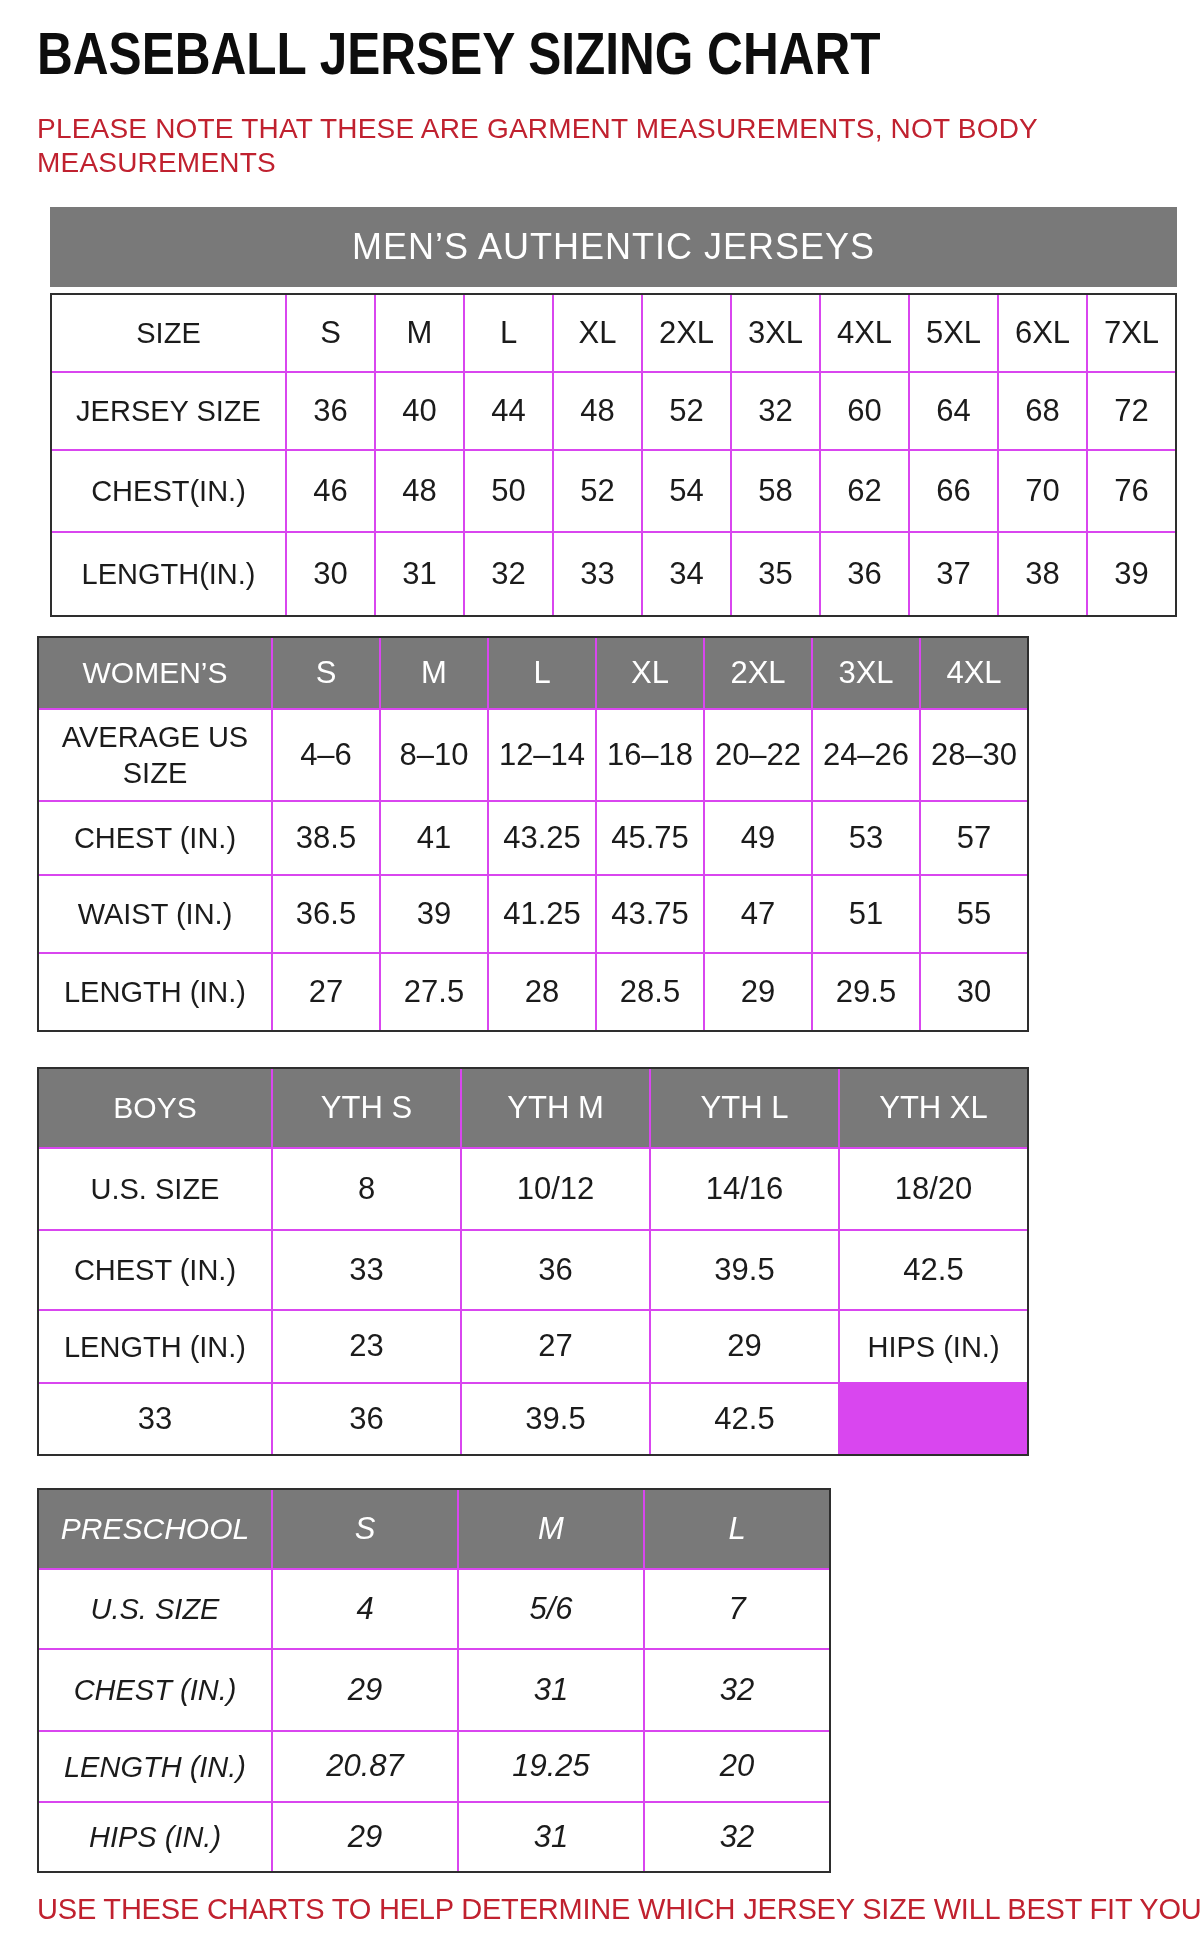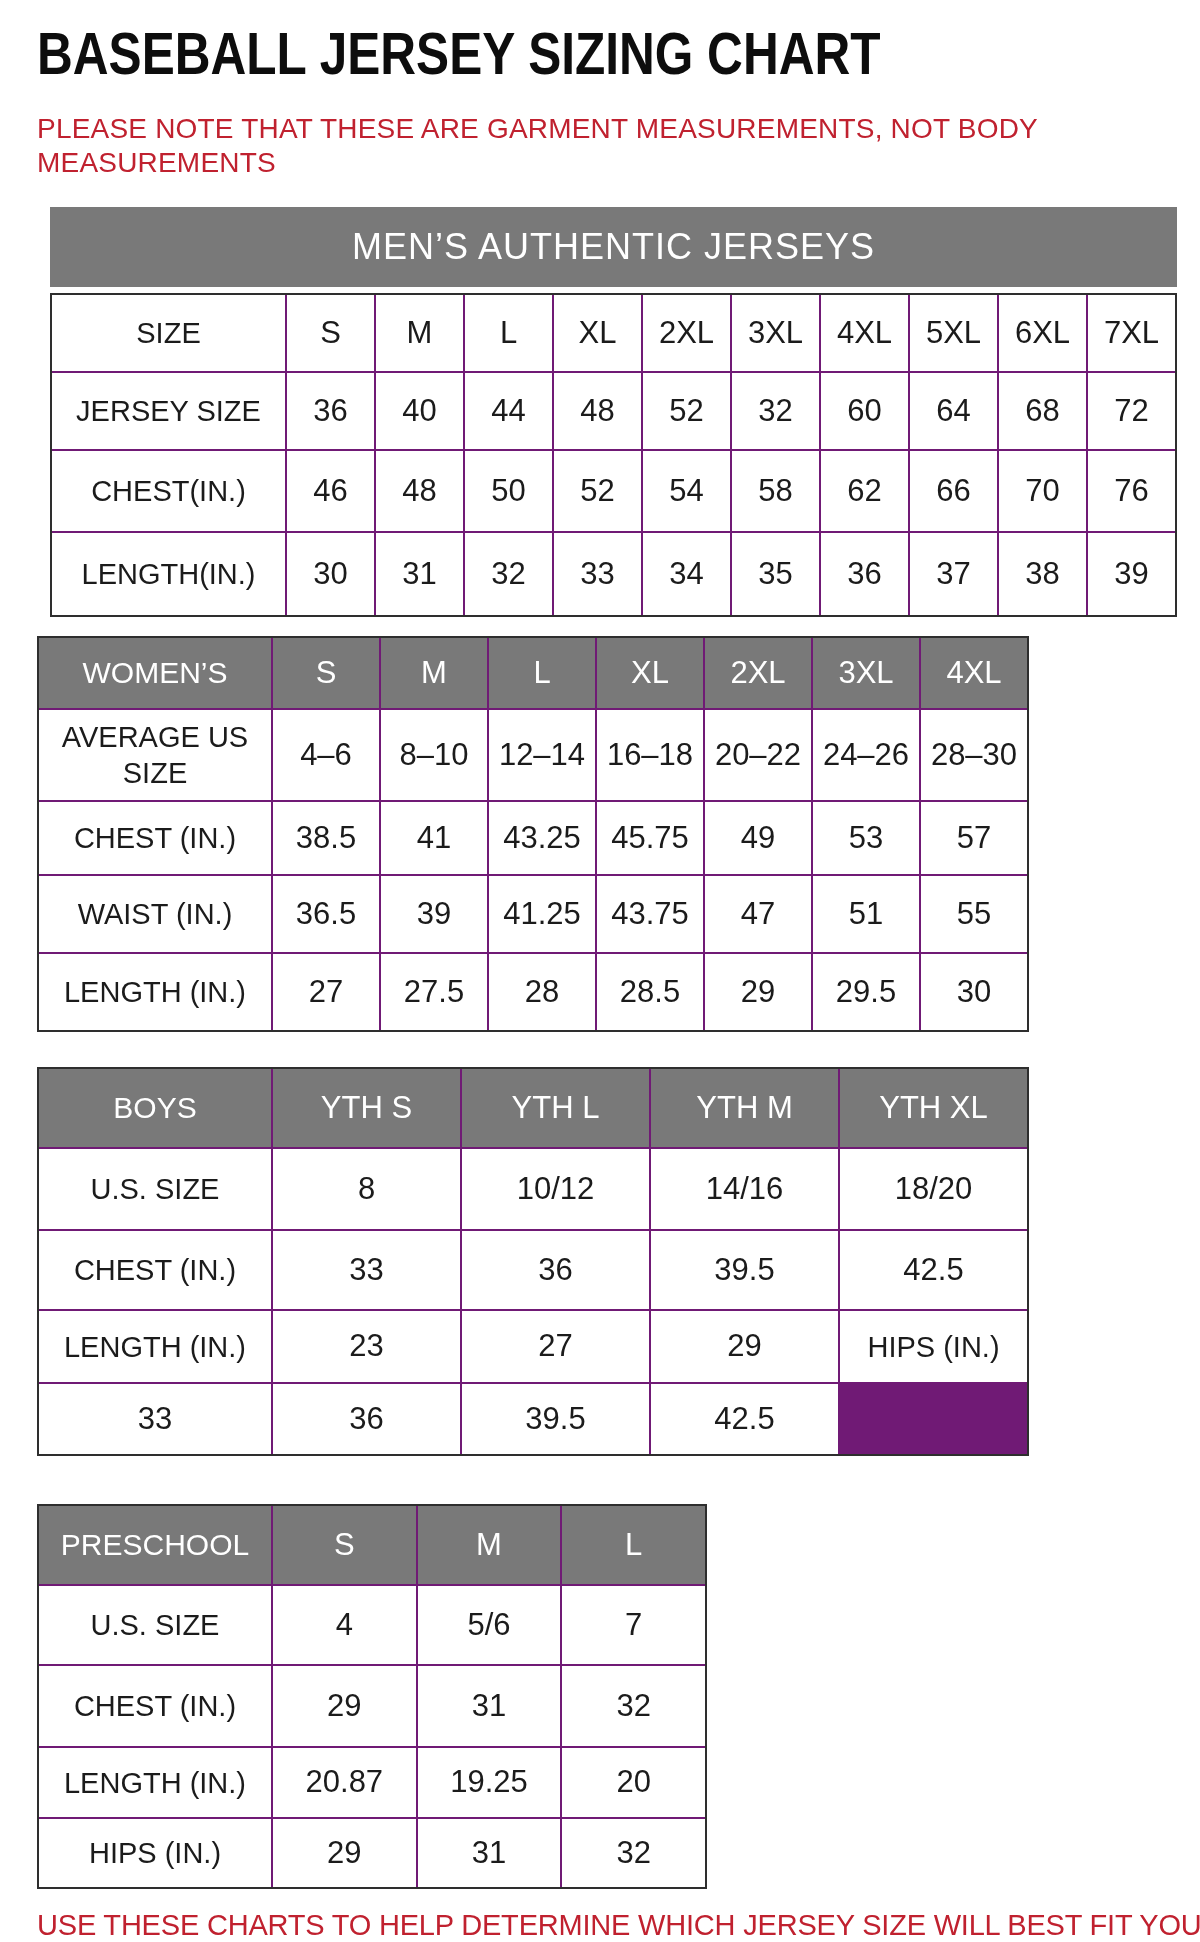"SIZE" .grid { background: #701a75 -> #d946ef }
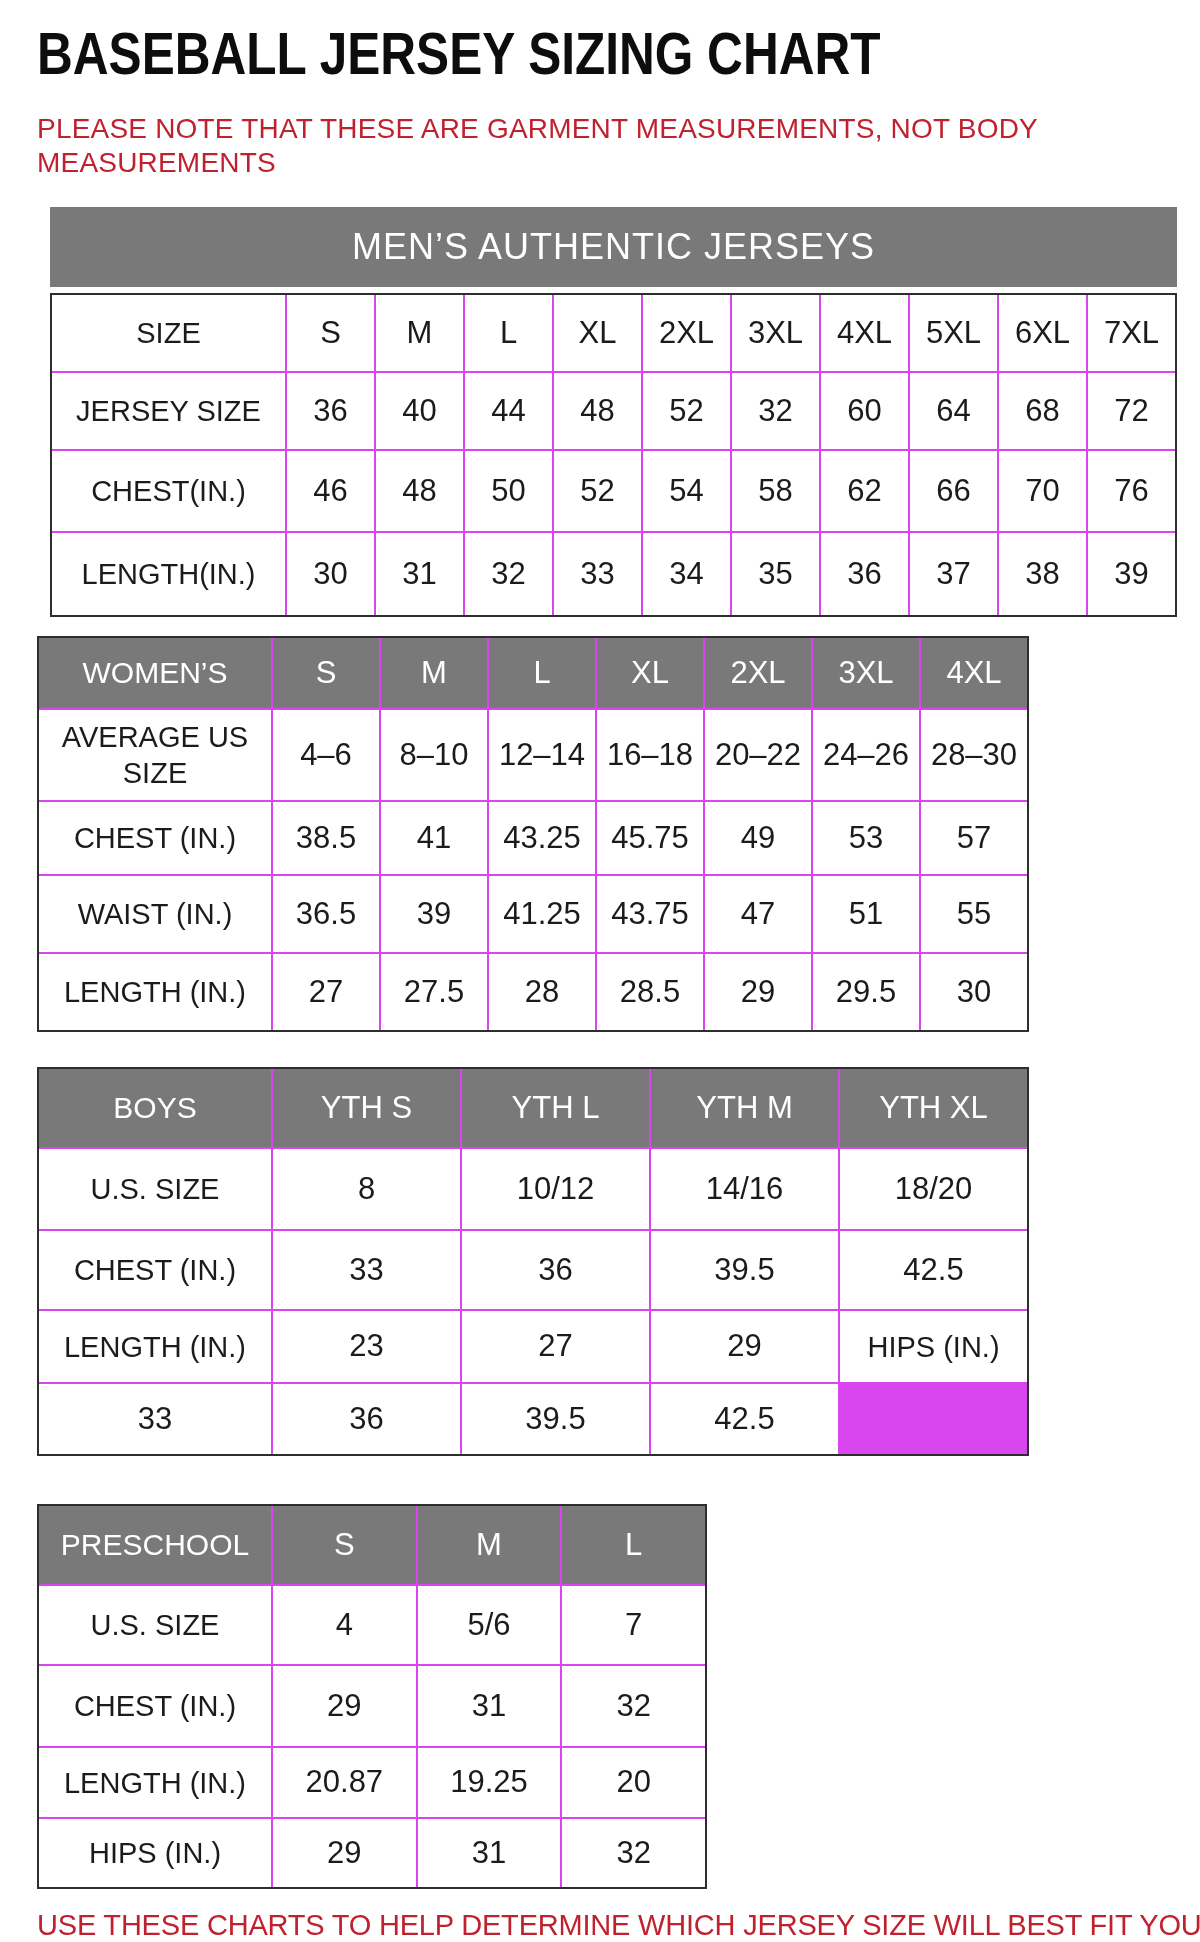"YTH L" div.head-cell { order: before "YTH M" -> after "YTH M" }
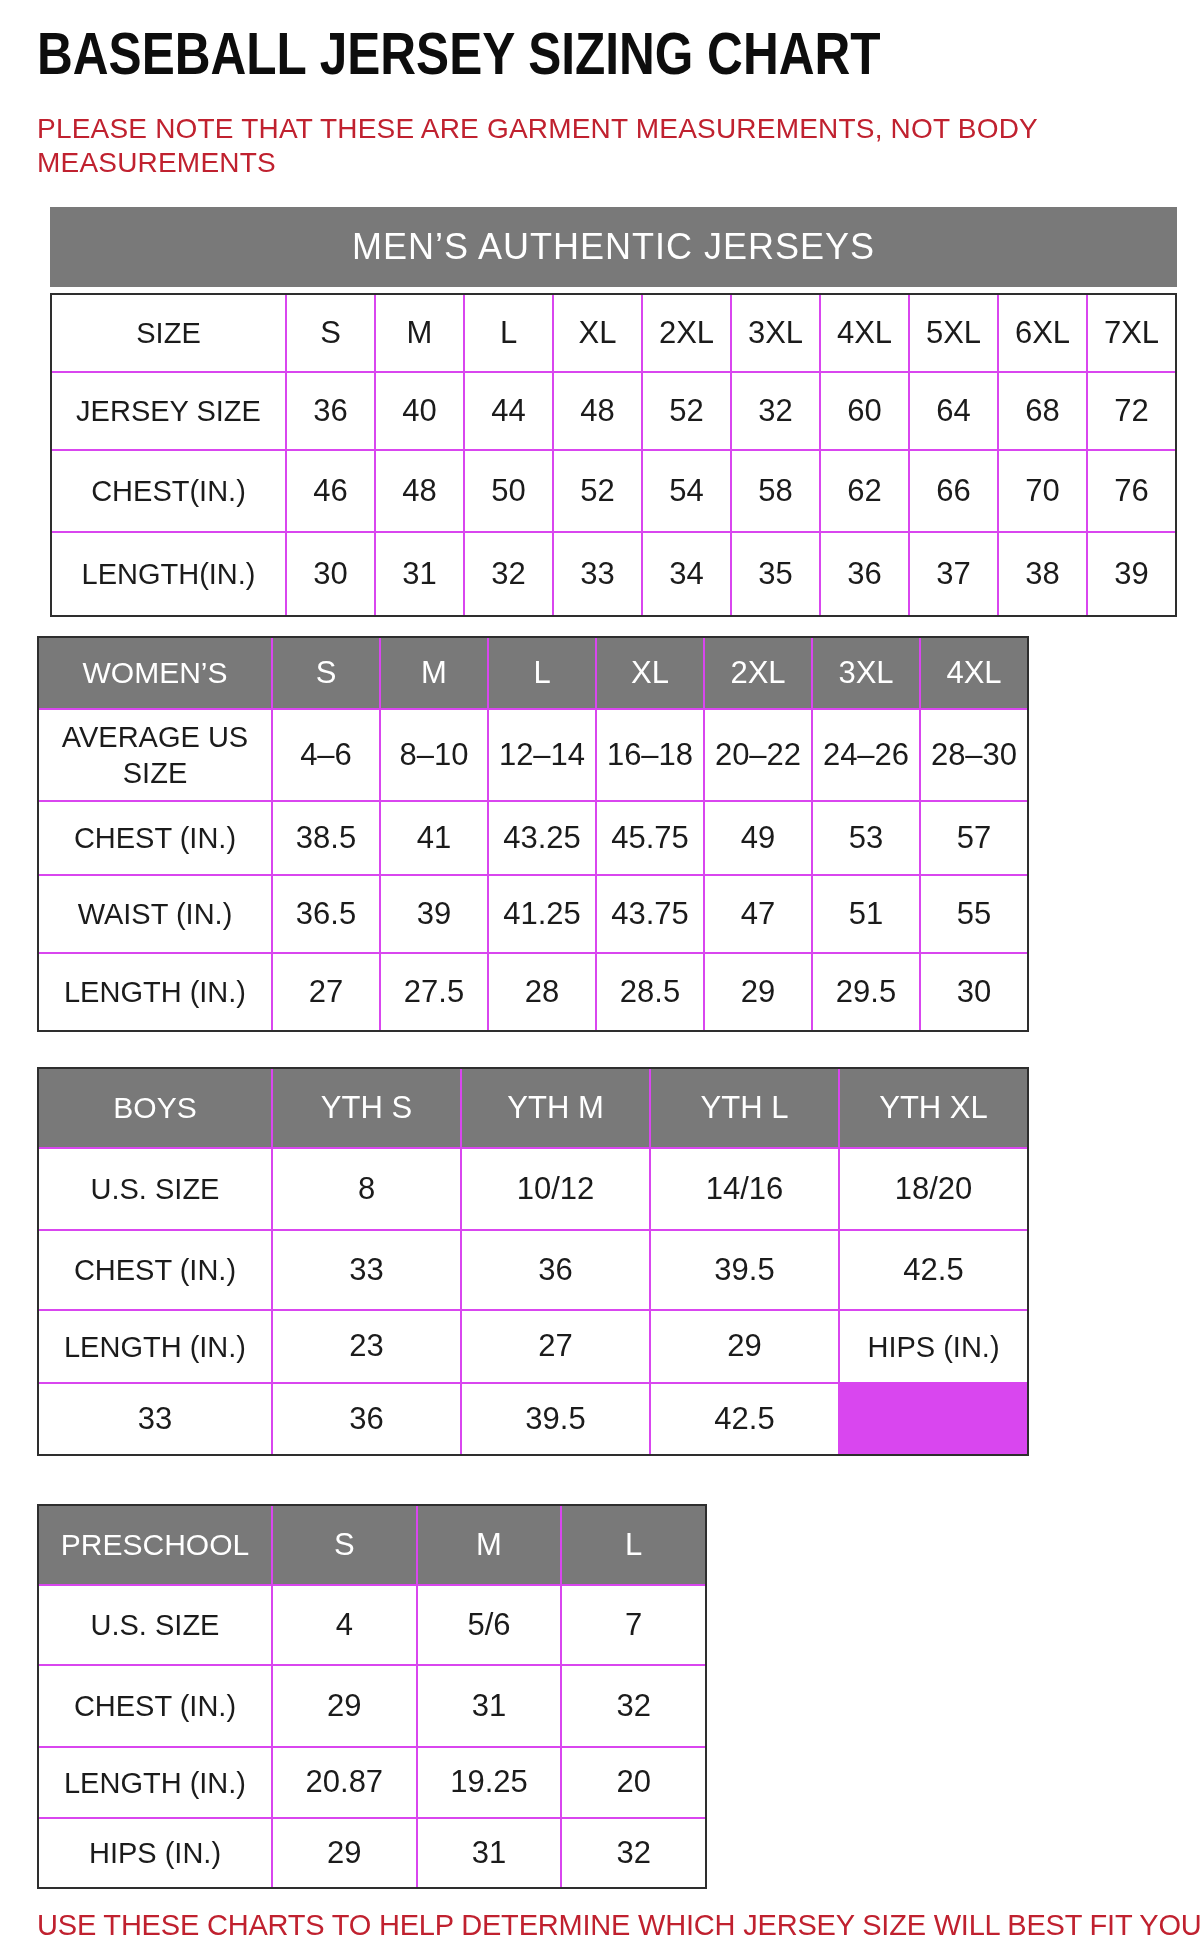"PRESCHOOL" .preschool { font-style: none -> italic; margin-top: 48px -> 32px; width: 670px -> 794px }
